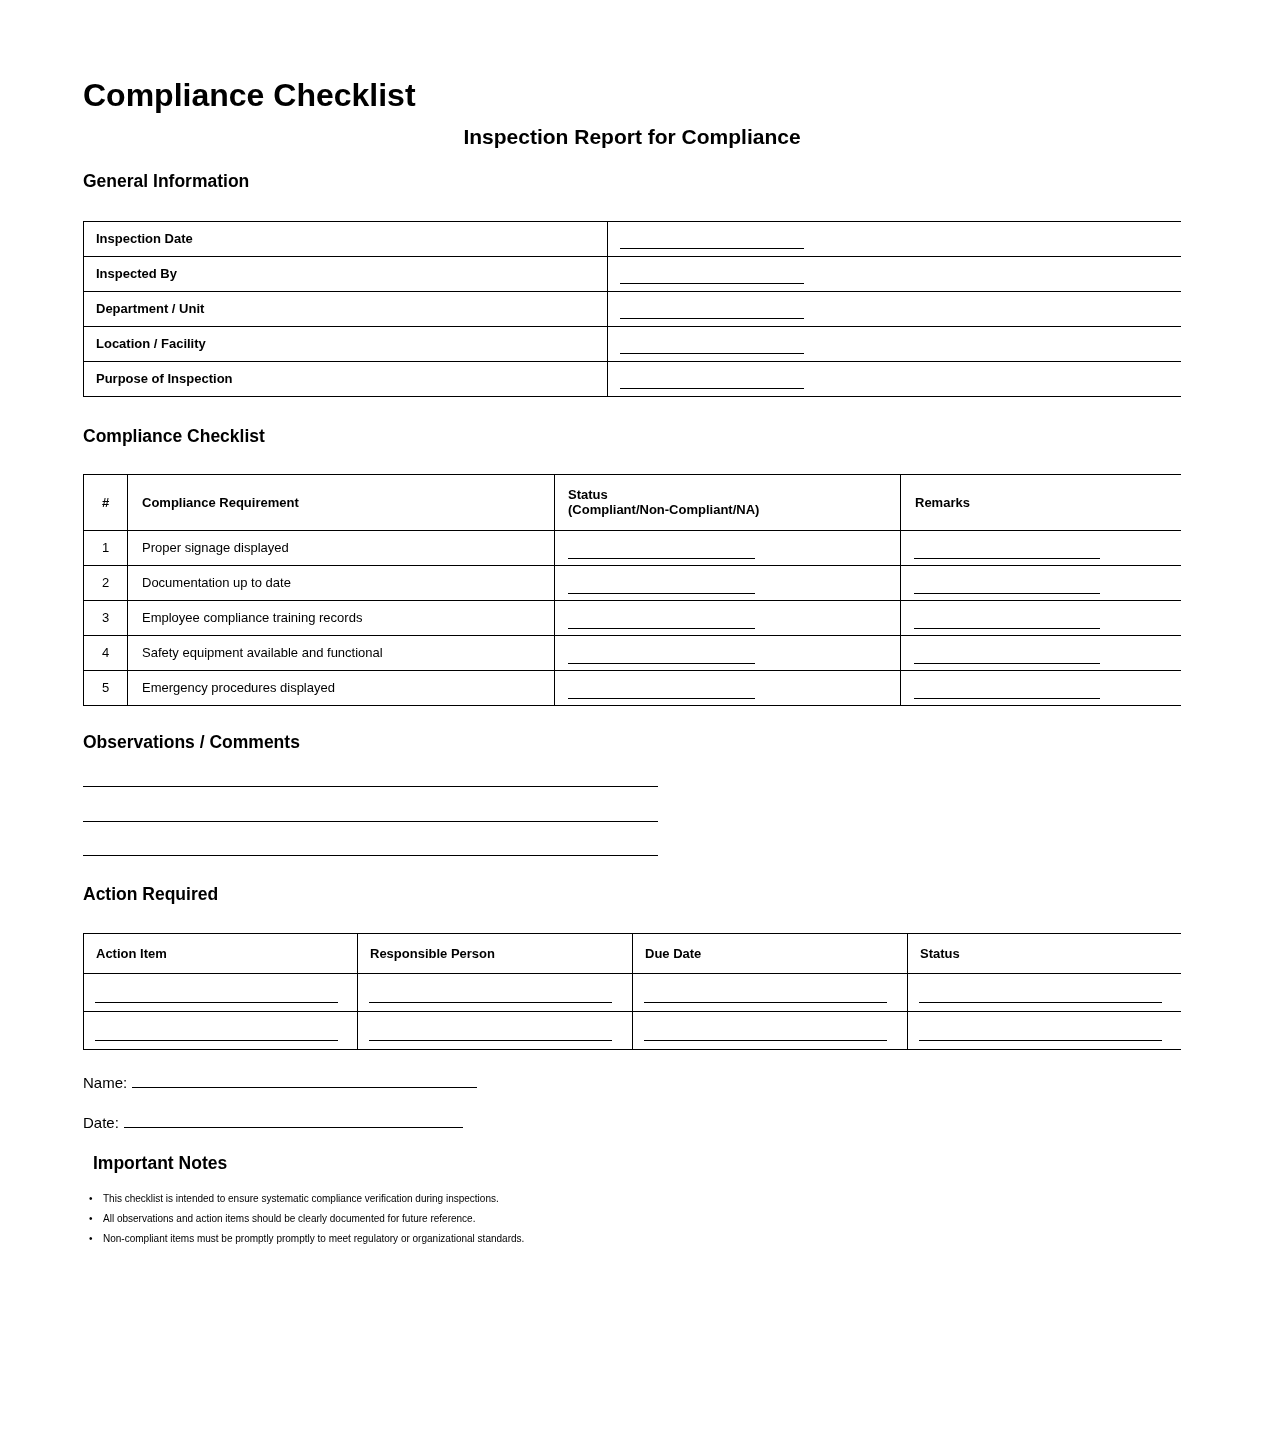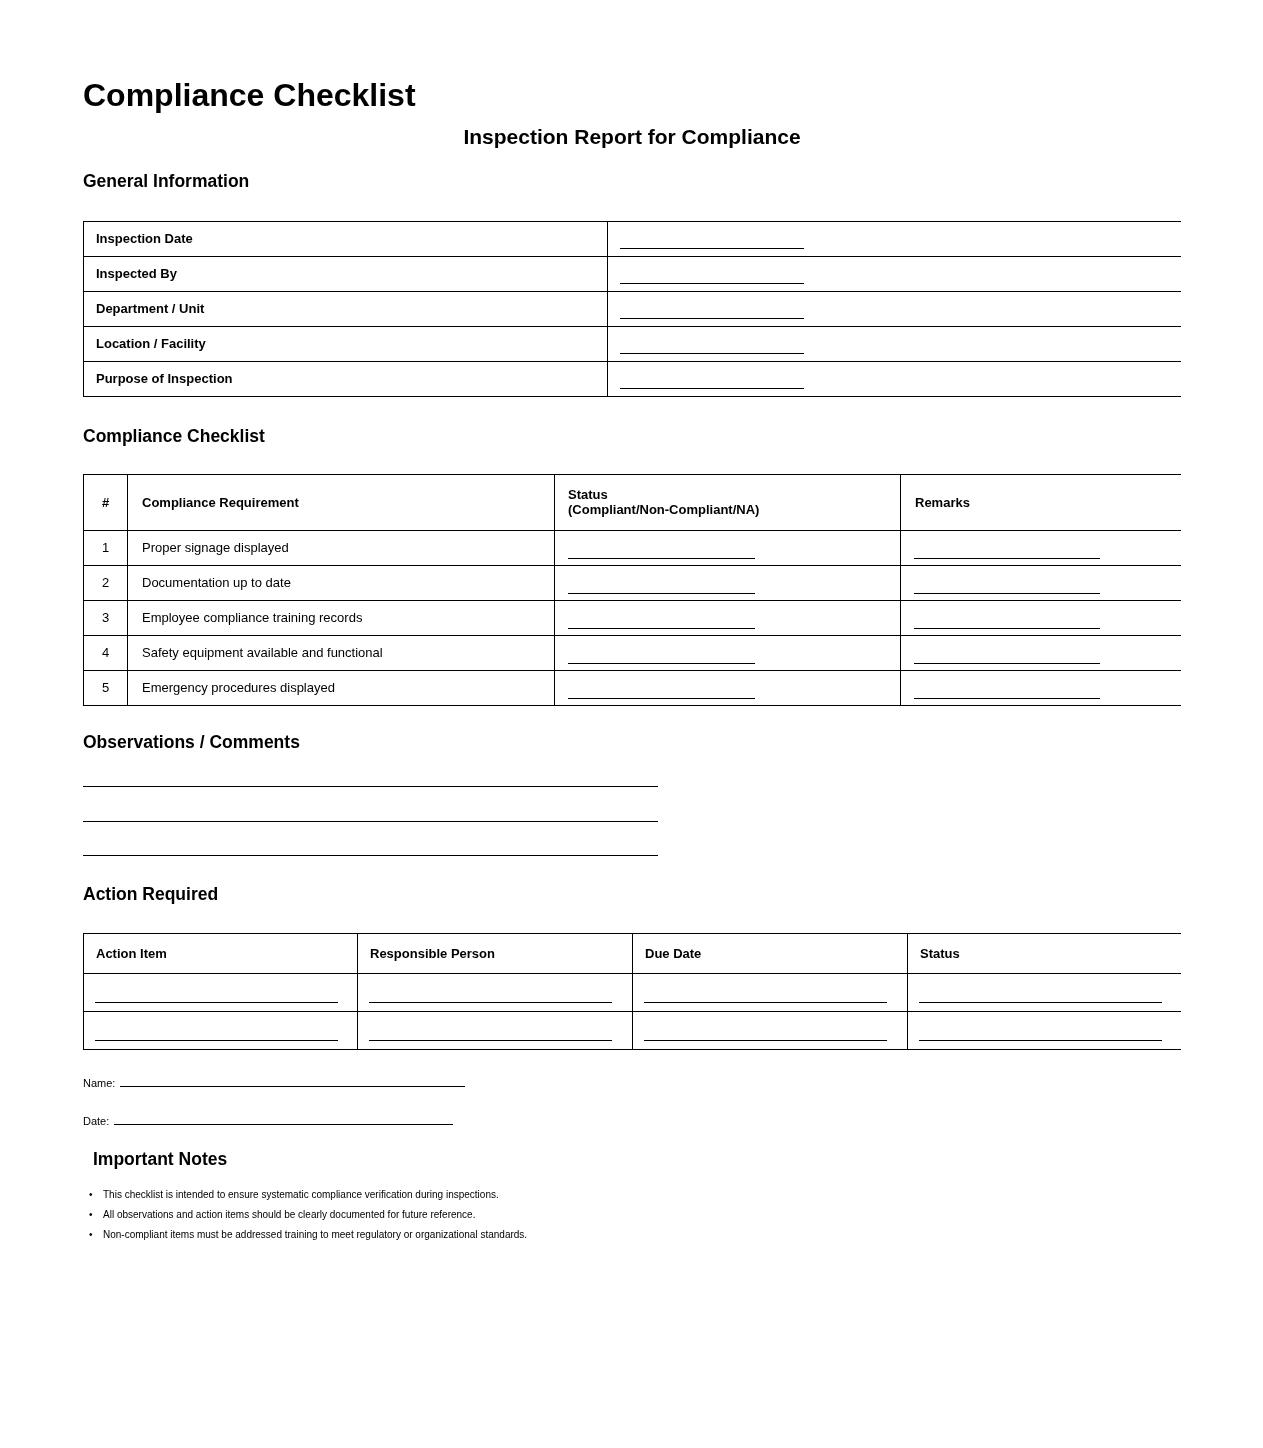"Name:" .sig-row { font-size: 11px -> 15px }
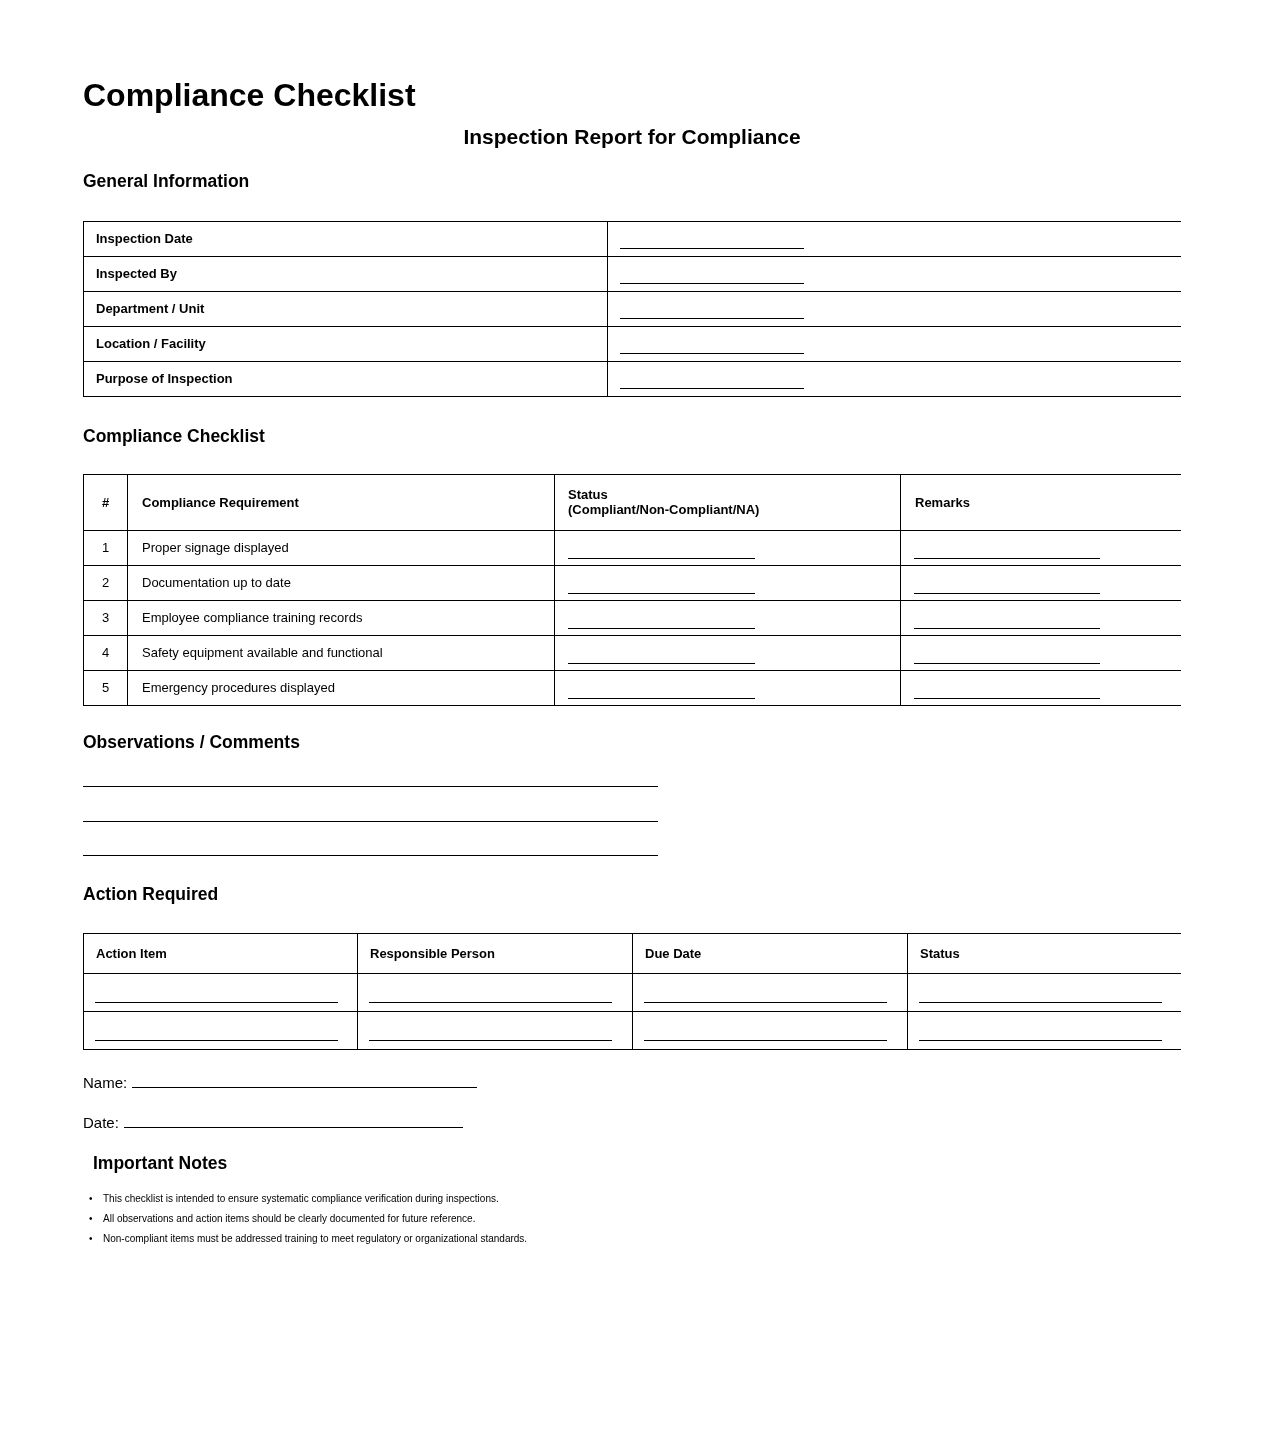"Non-compliant items must be addressed" li { text: addressed training -> promptly promptly }
